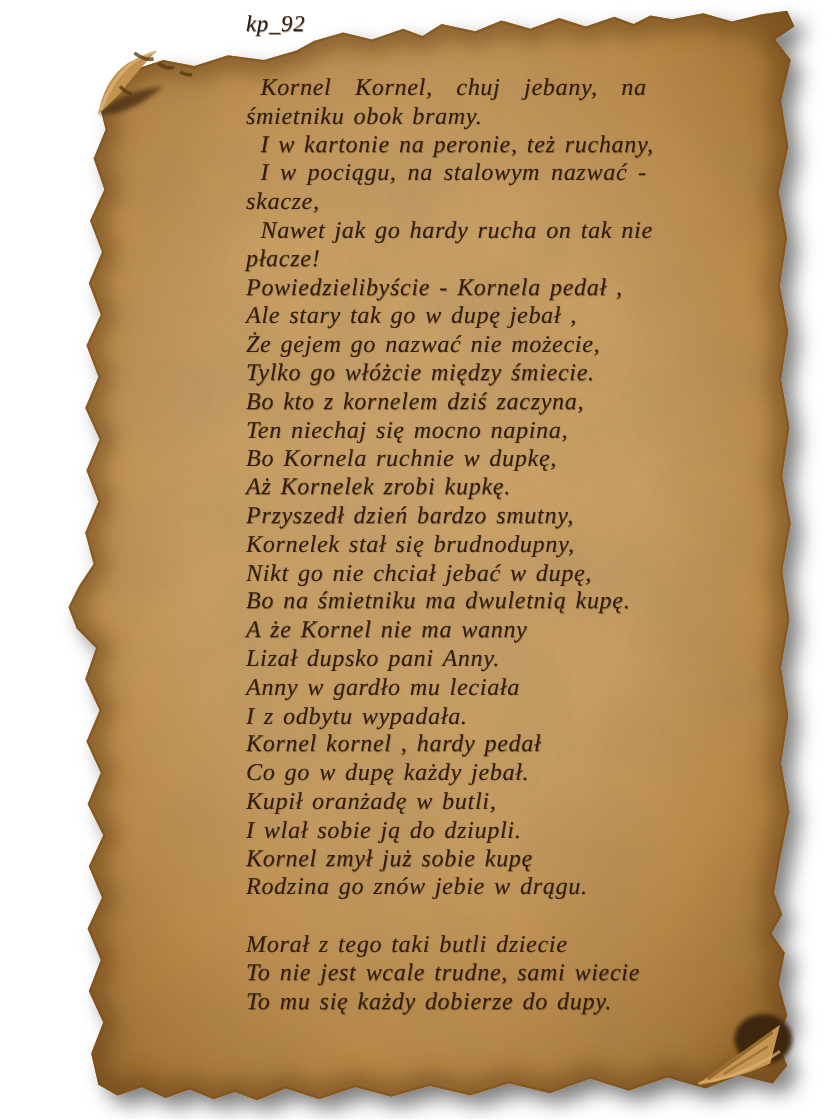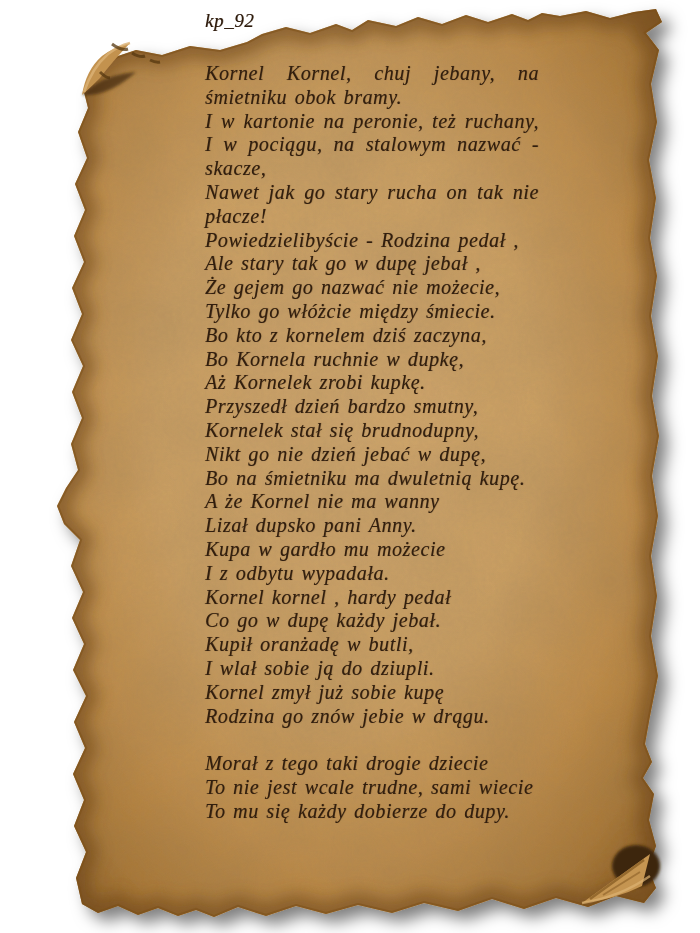"Kornel Kornel, chuj jebany, na" .line.j { margin-left: none -> 12px }
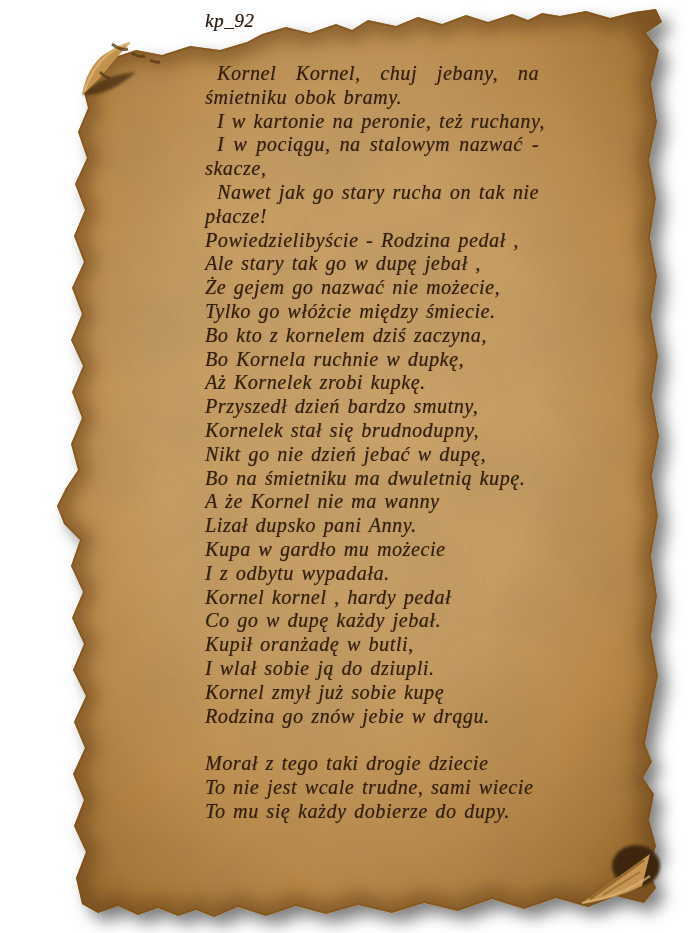"Nawet jak go stary rucha" div.line { text: stary -> hardy }
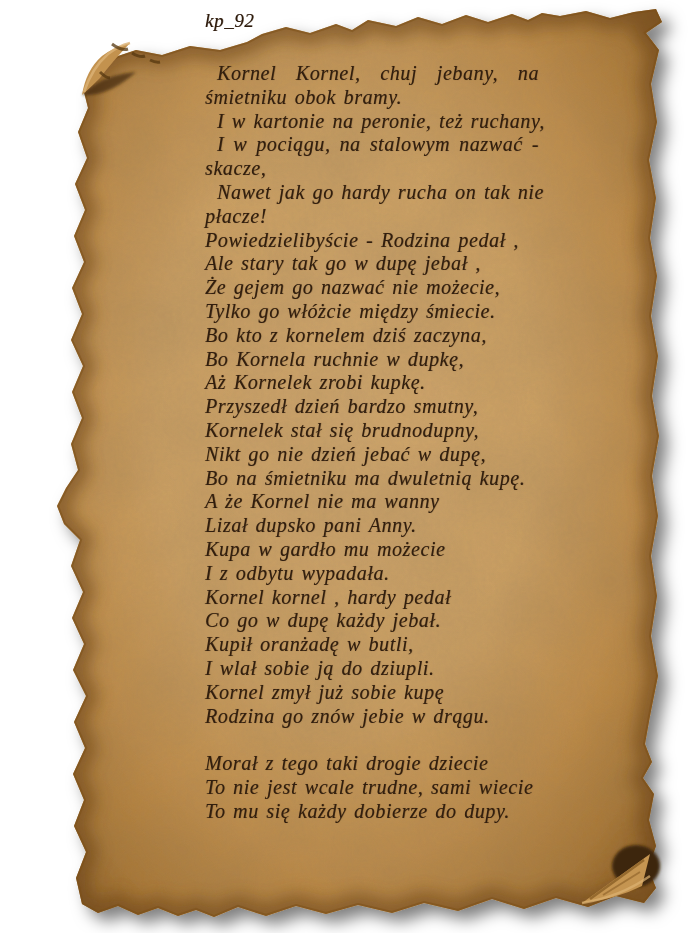"Powiedzielibyście - Rodzina pedał ," div.line { text: Rodzina -> Kornela }
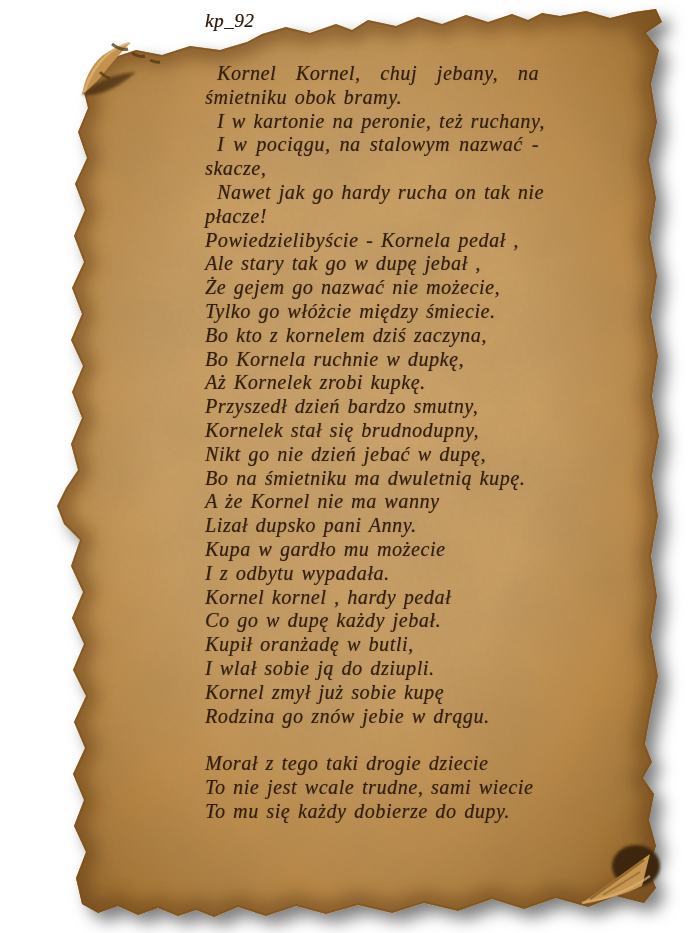"Ten niechaj się mocno napina," div.line { html: none -> <div>Ten niechaj się mocno napina,</div> }
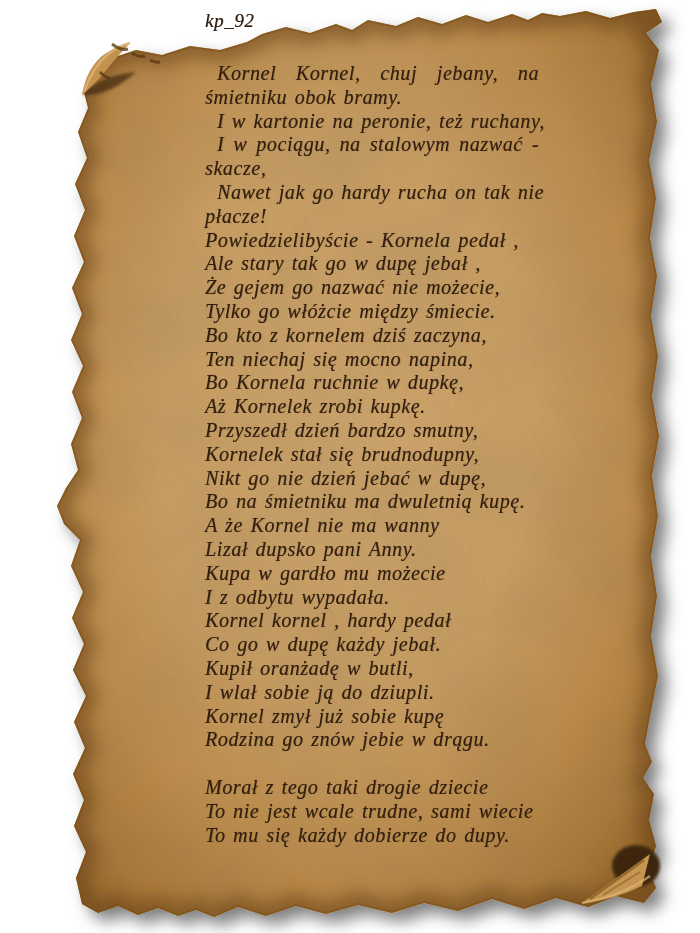"Nikt go nie dzień jebać" div.line { text: dzień -> chciał }
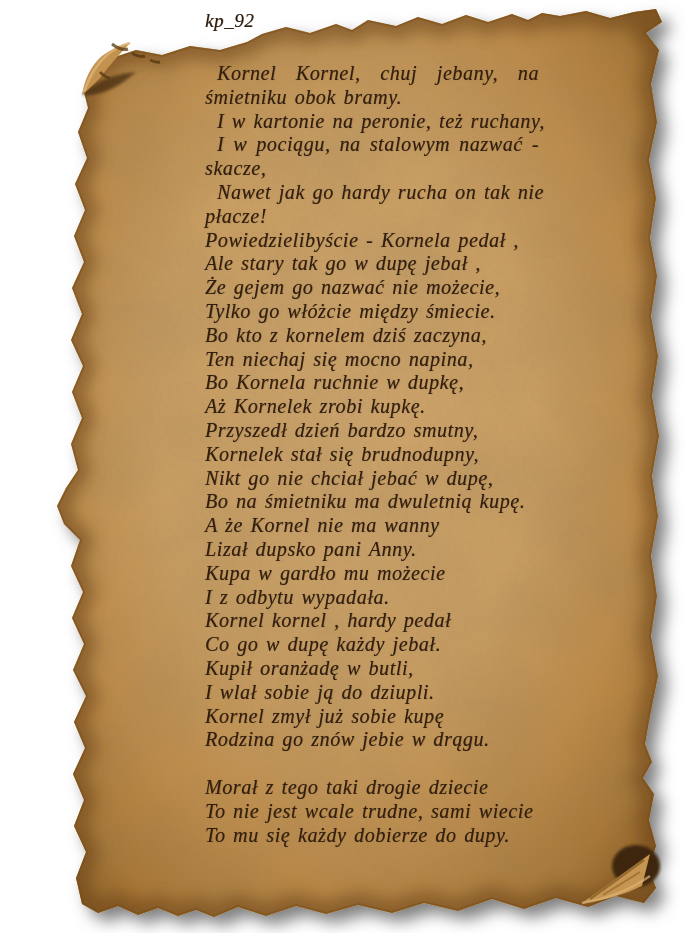"Kupa w gardło mu możecie" div.line { text: Kupa w gardło mu możecie -> Anny w gardło mu leciała }
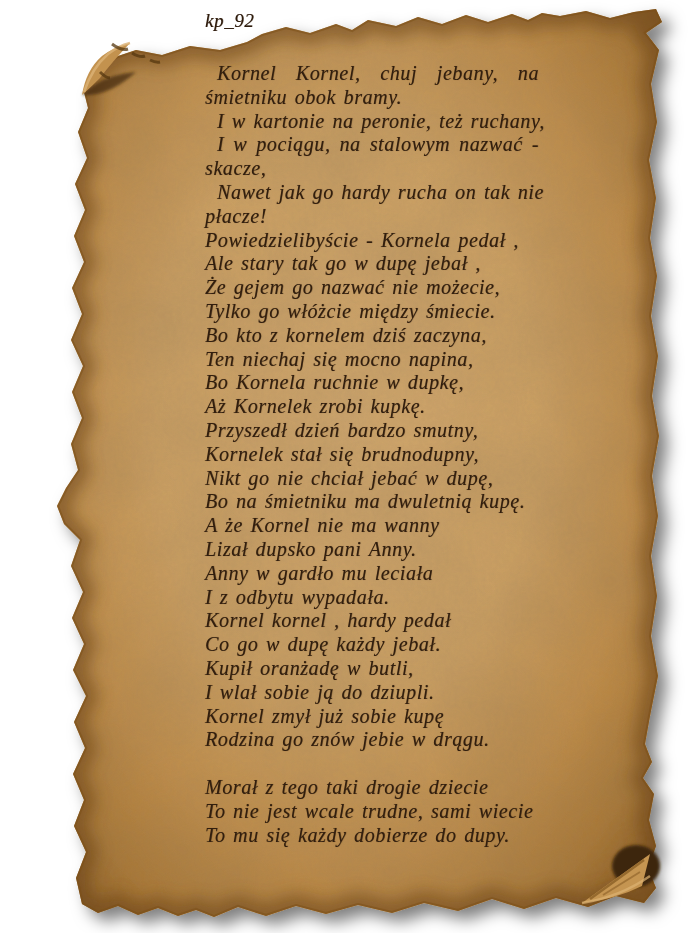"Morał z tego taki drogie" div.line { text: drogie -> butli }
